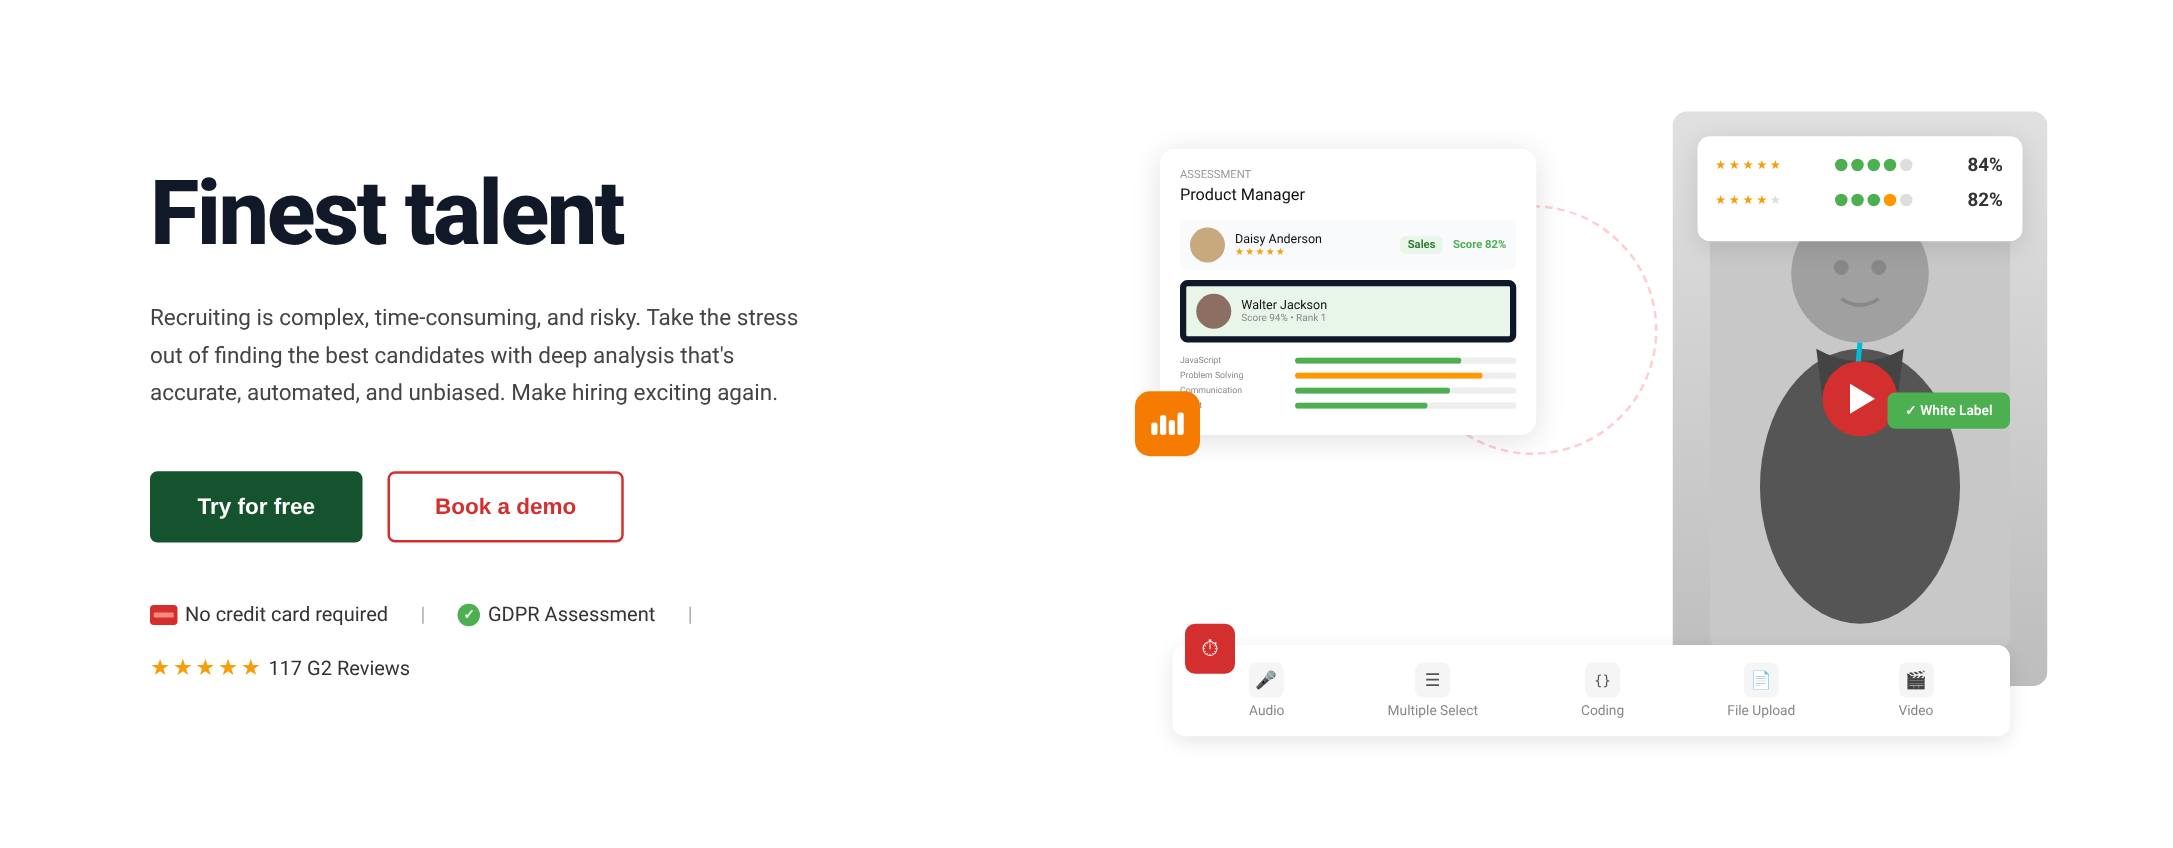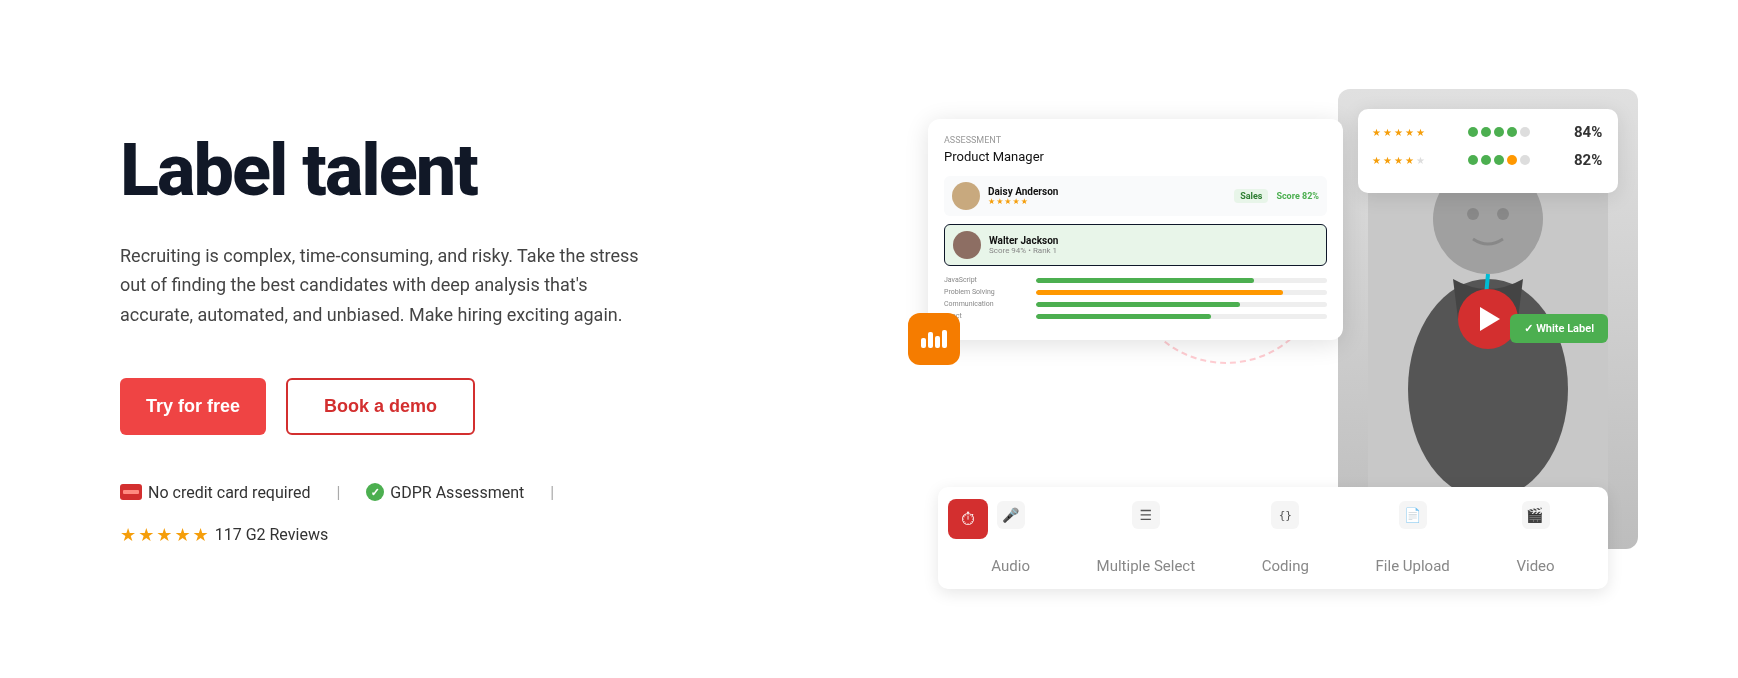"Label talent" span { text: Label -> Finest }
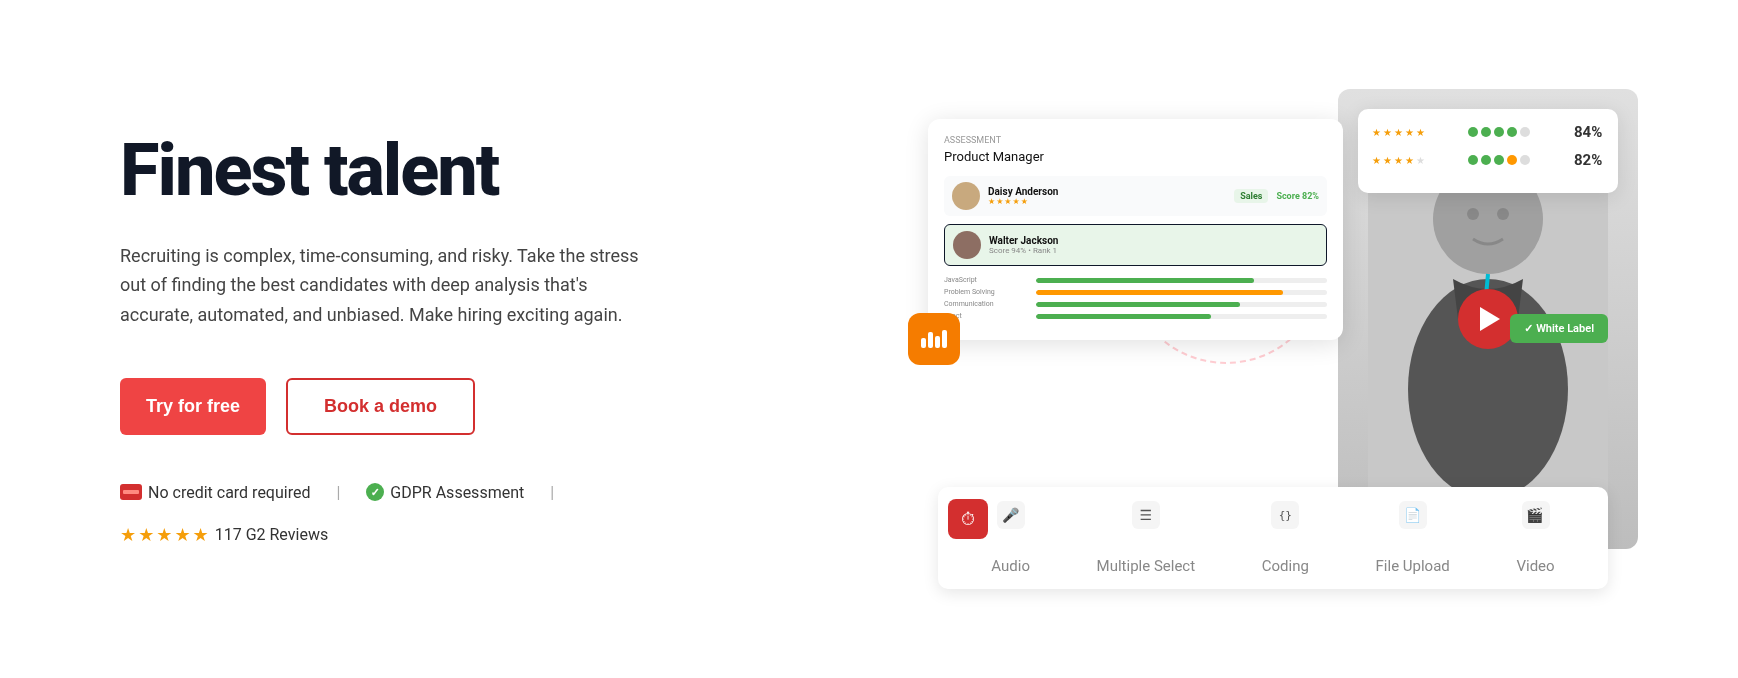"ASSESSMENT" .dashboard-card { width: 415px -> 301px }
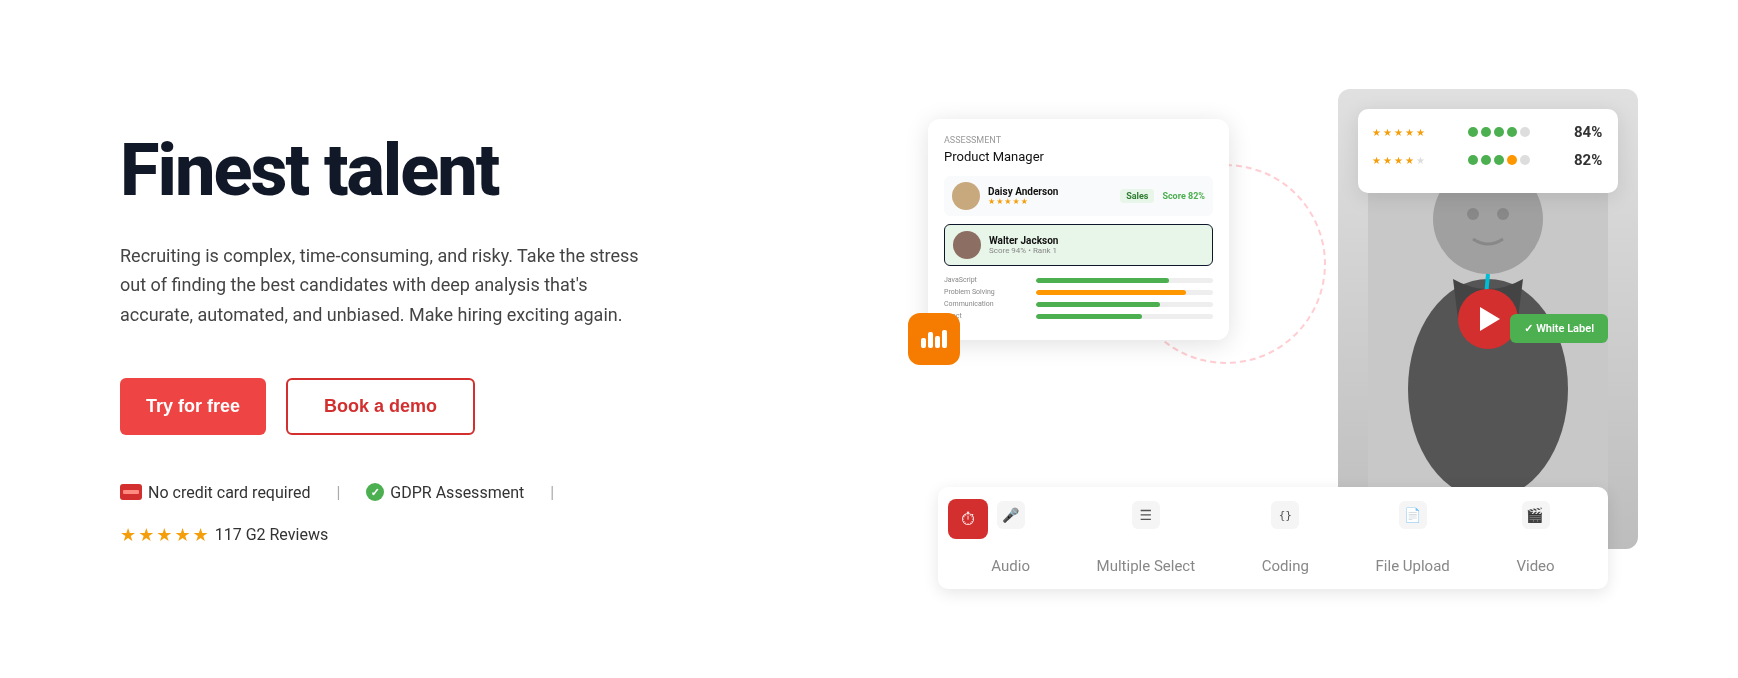"Daisy Anderson" .candidate-name { font-weight: 700 -> 400 }
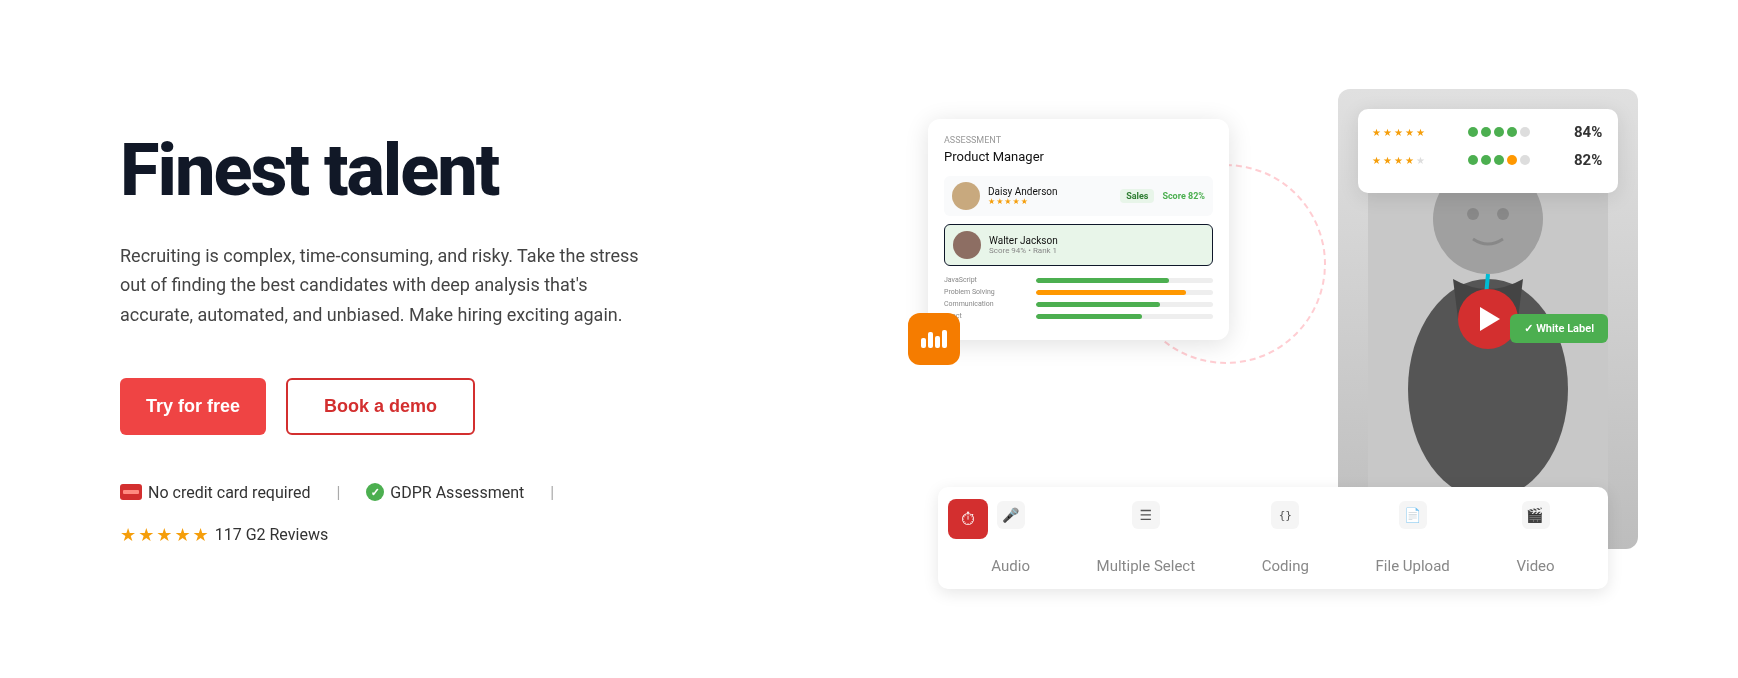"Walter Jackson" .candidate-row.highlighted { border: 1px solid #0f172a -> 5px solid #0f172a }
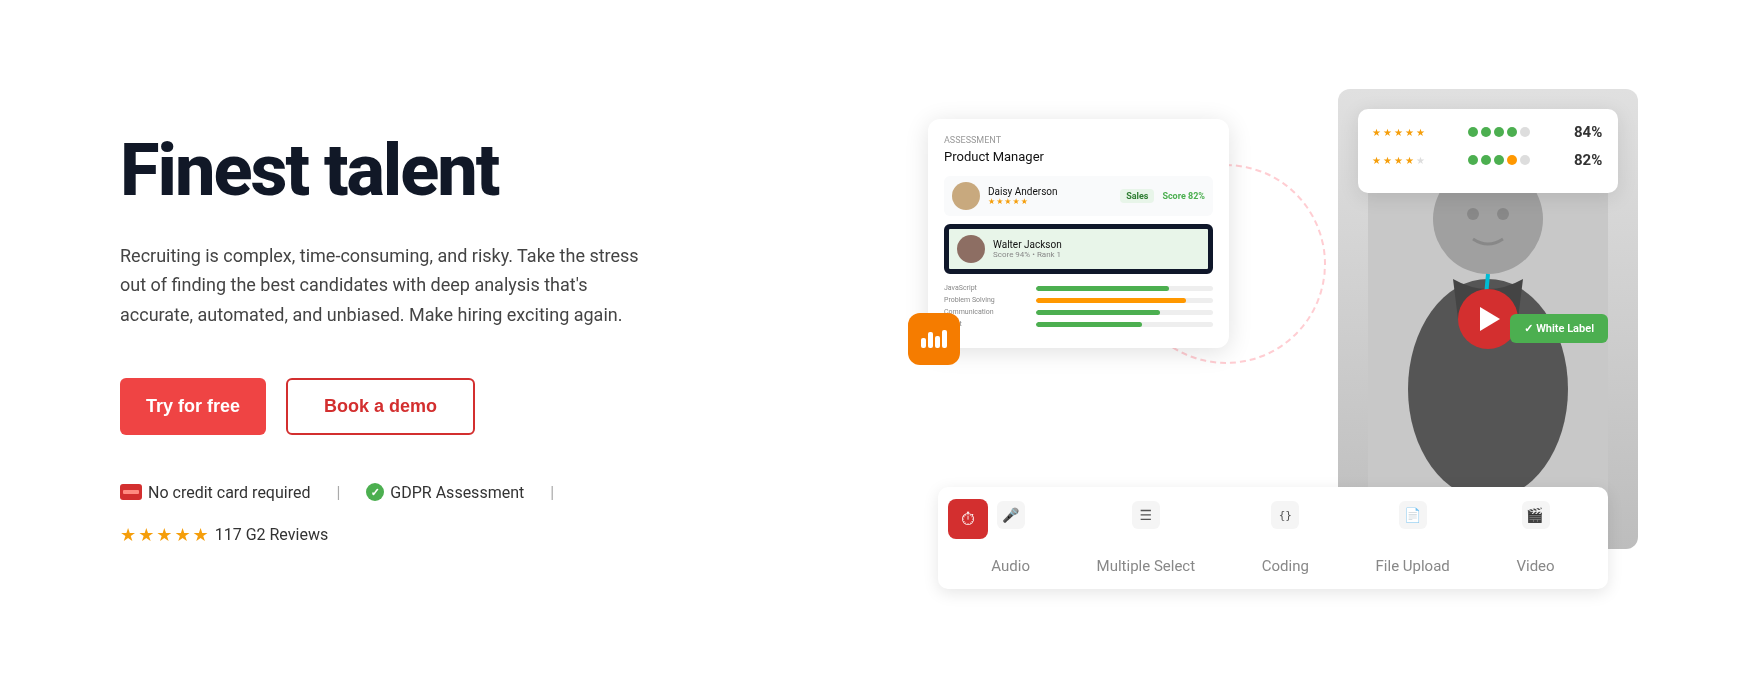"Try for free" .btn-primary { background: #ef4444 -> #14532d; padding: 18px 26px -> 18px 38px }
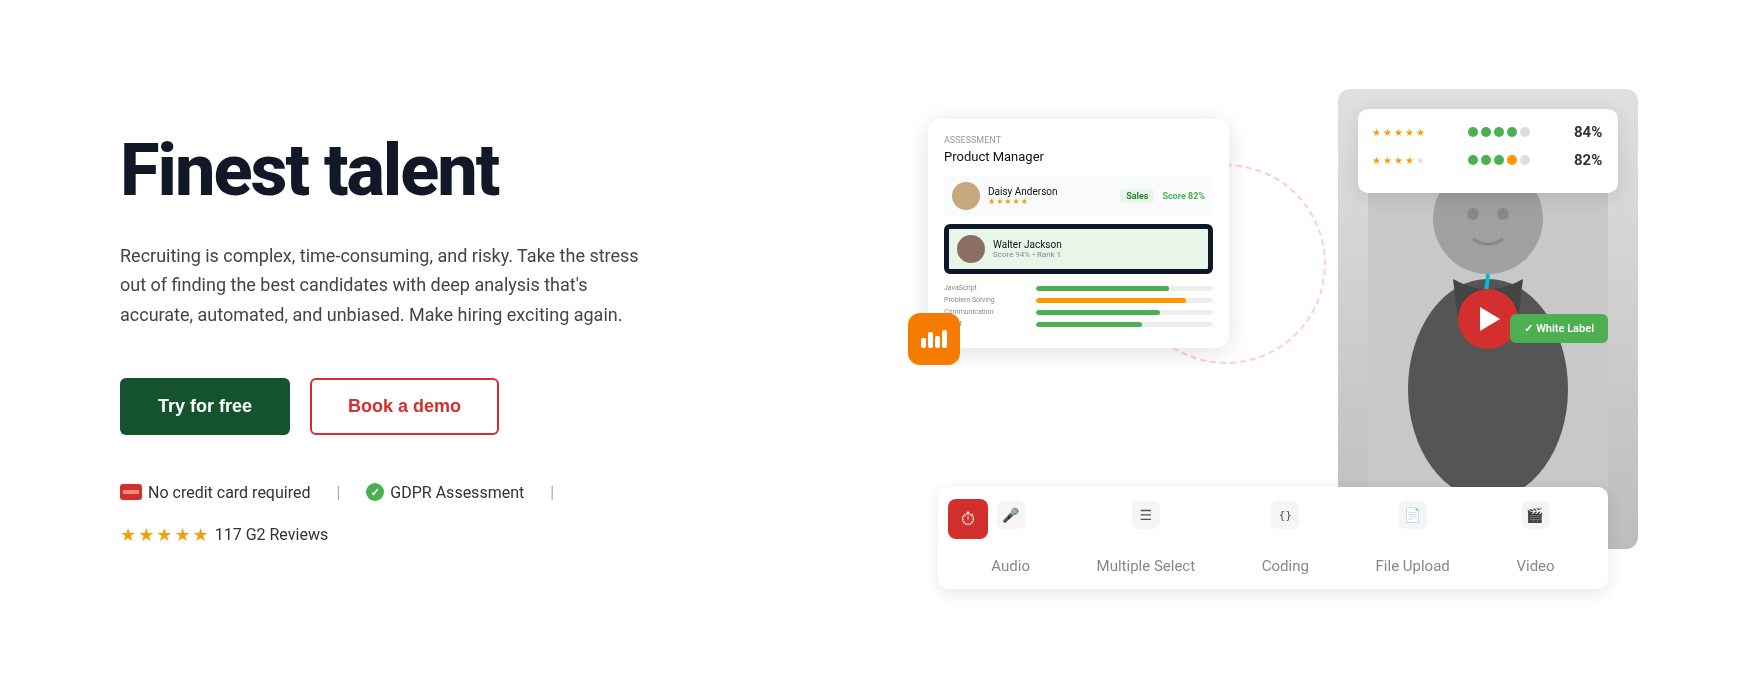"Audio" .toolbar-label { font-size: 15px -> 11px; margin-top: 24px -> none }
